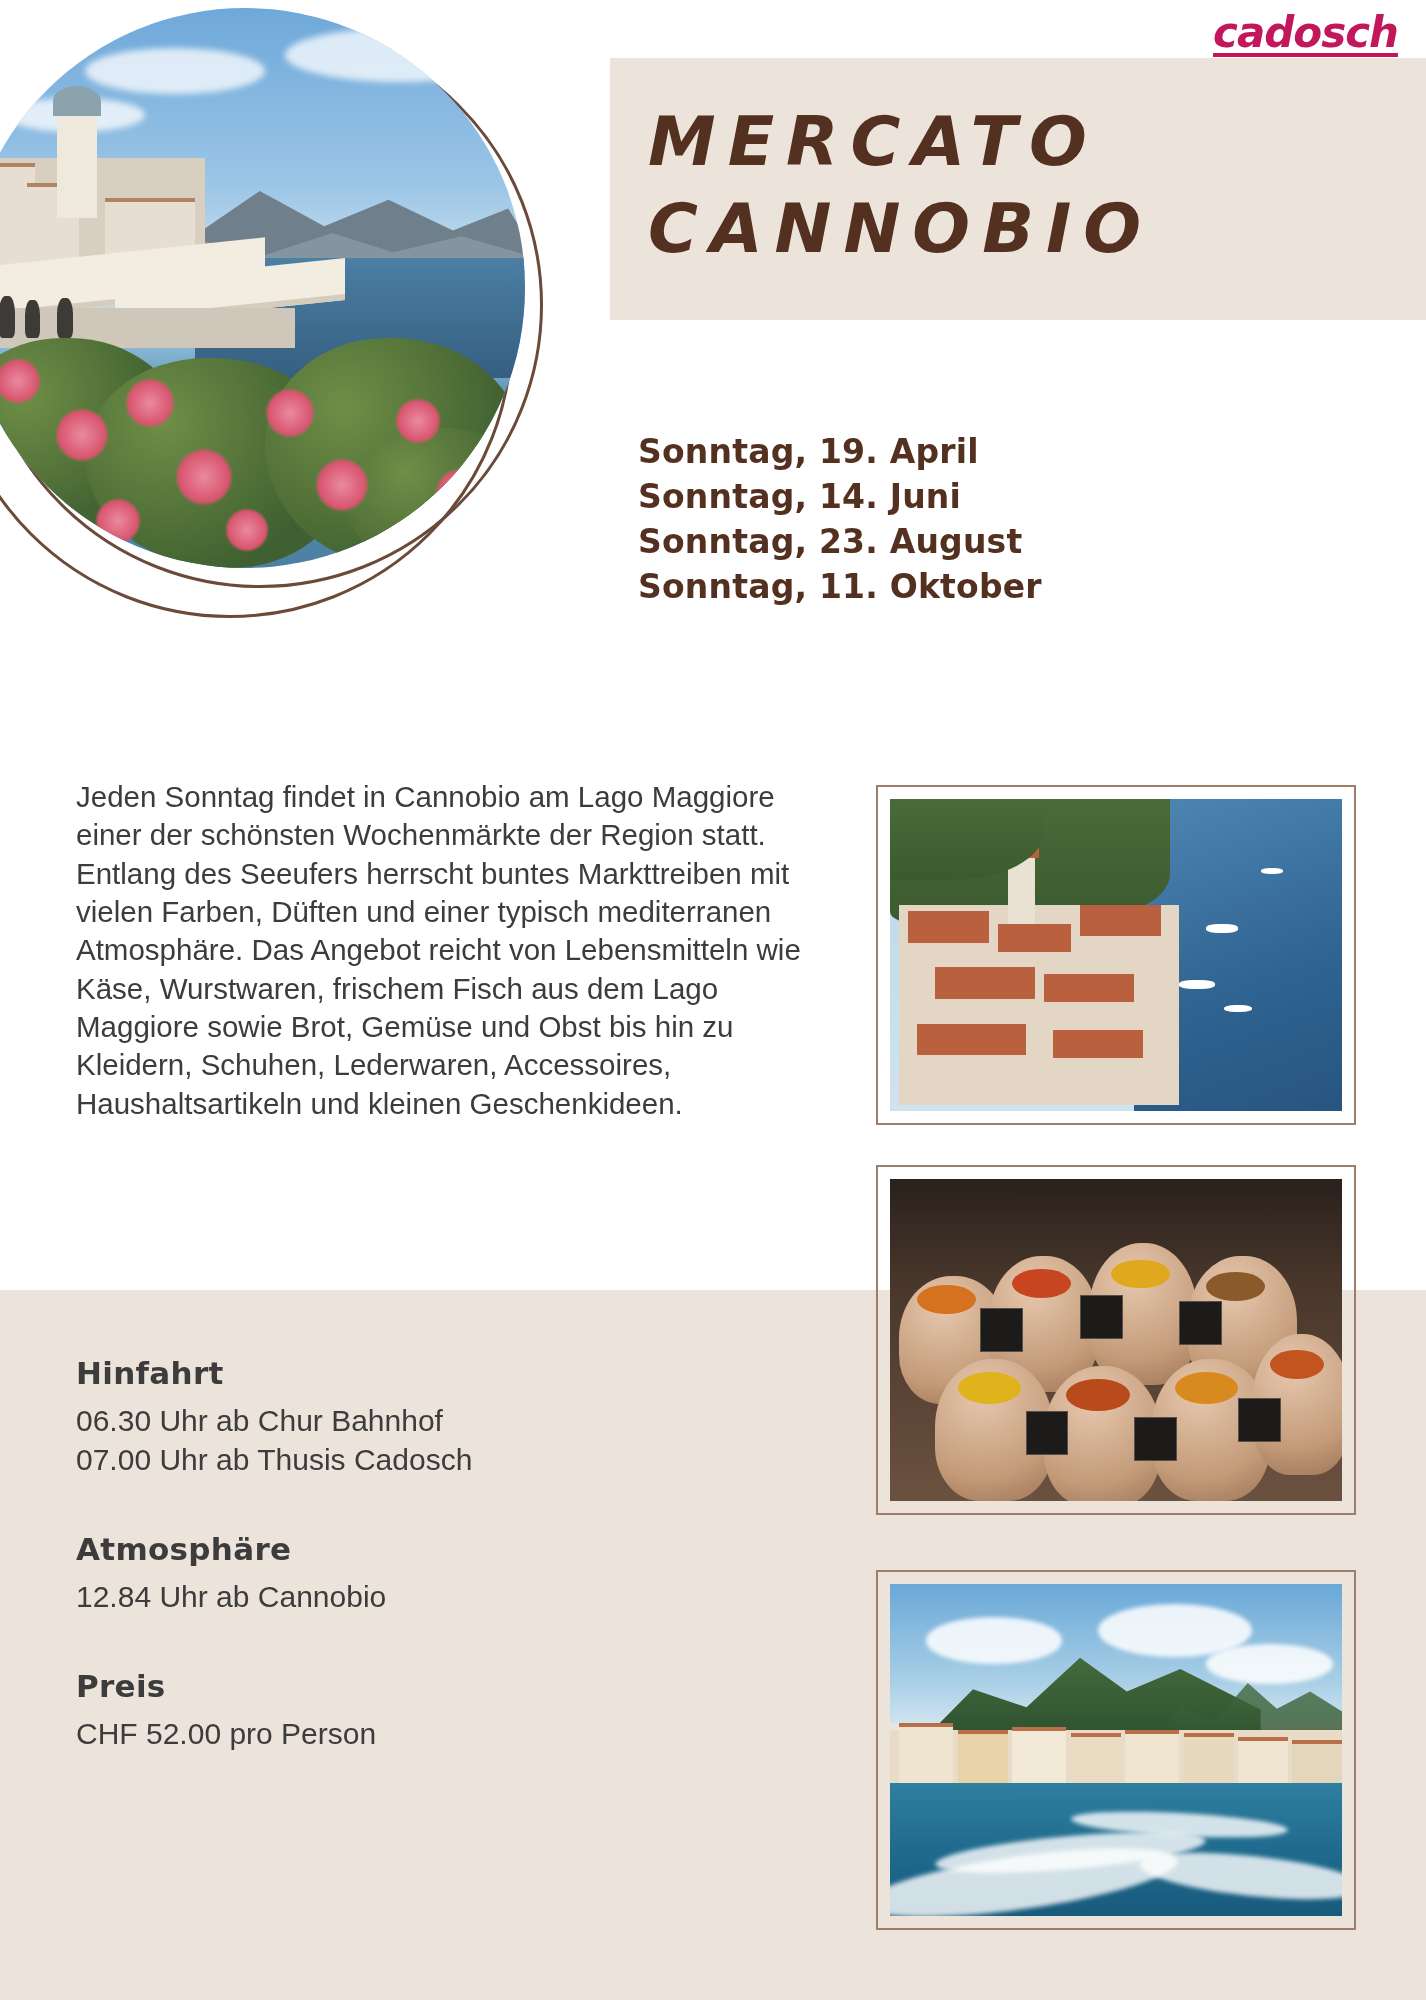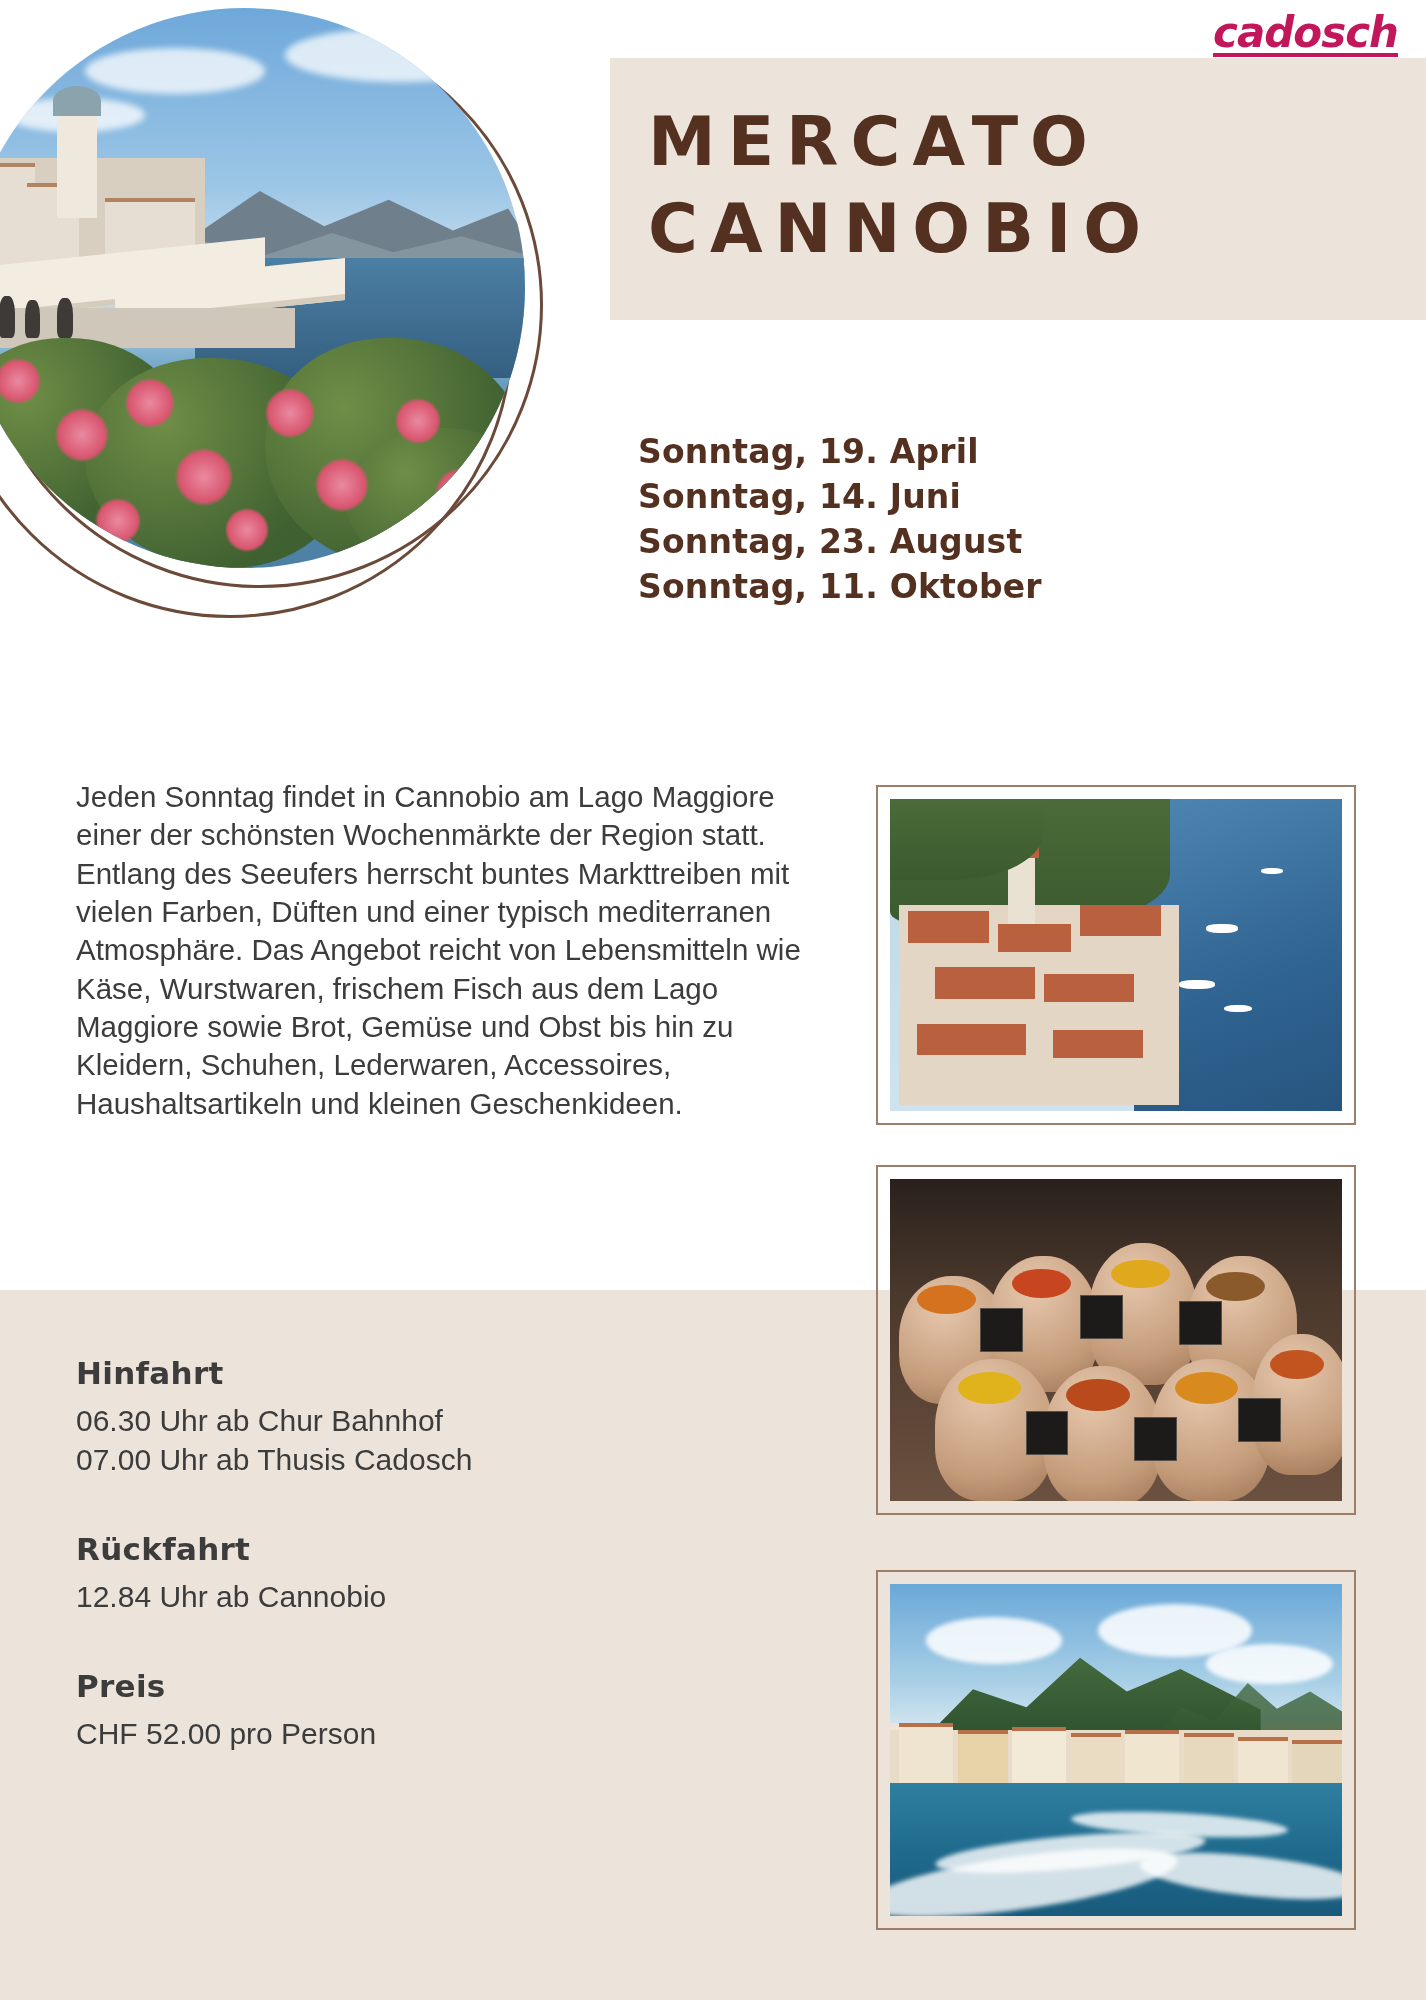"MERCATO" .title-block { font-style: none -> italic }
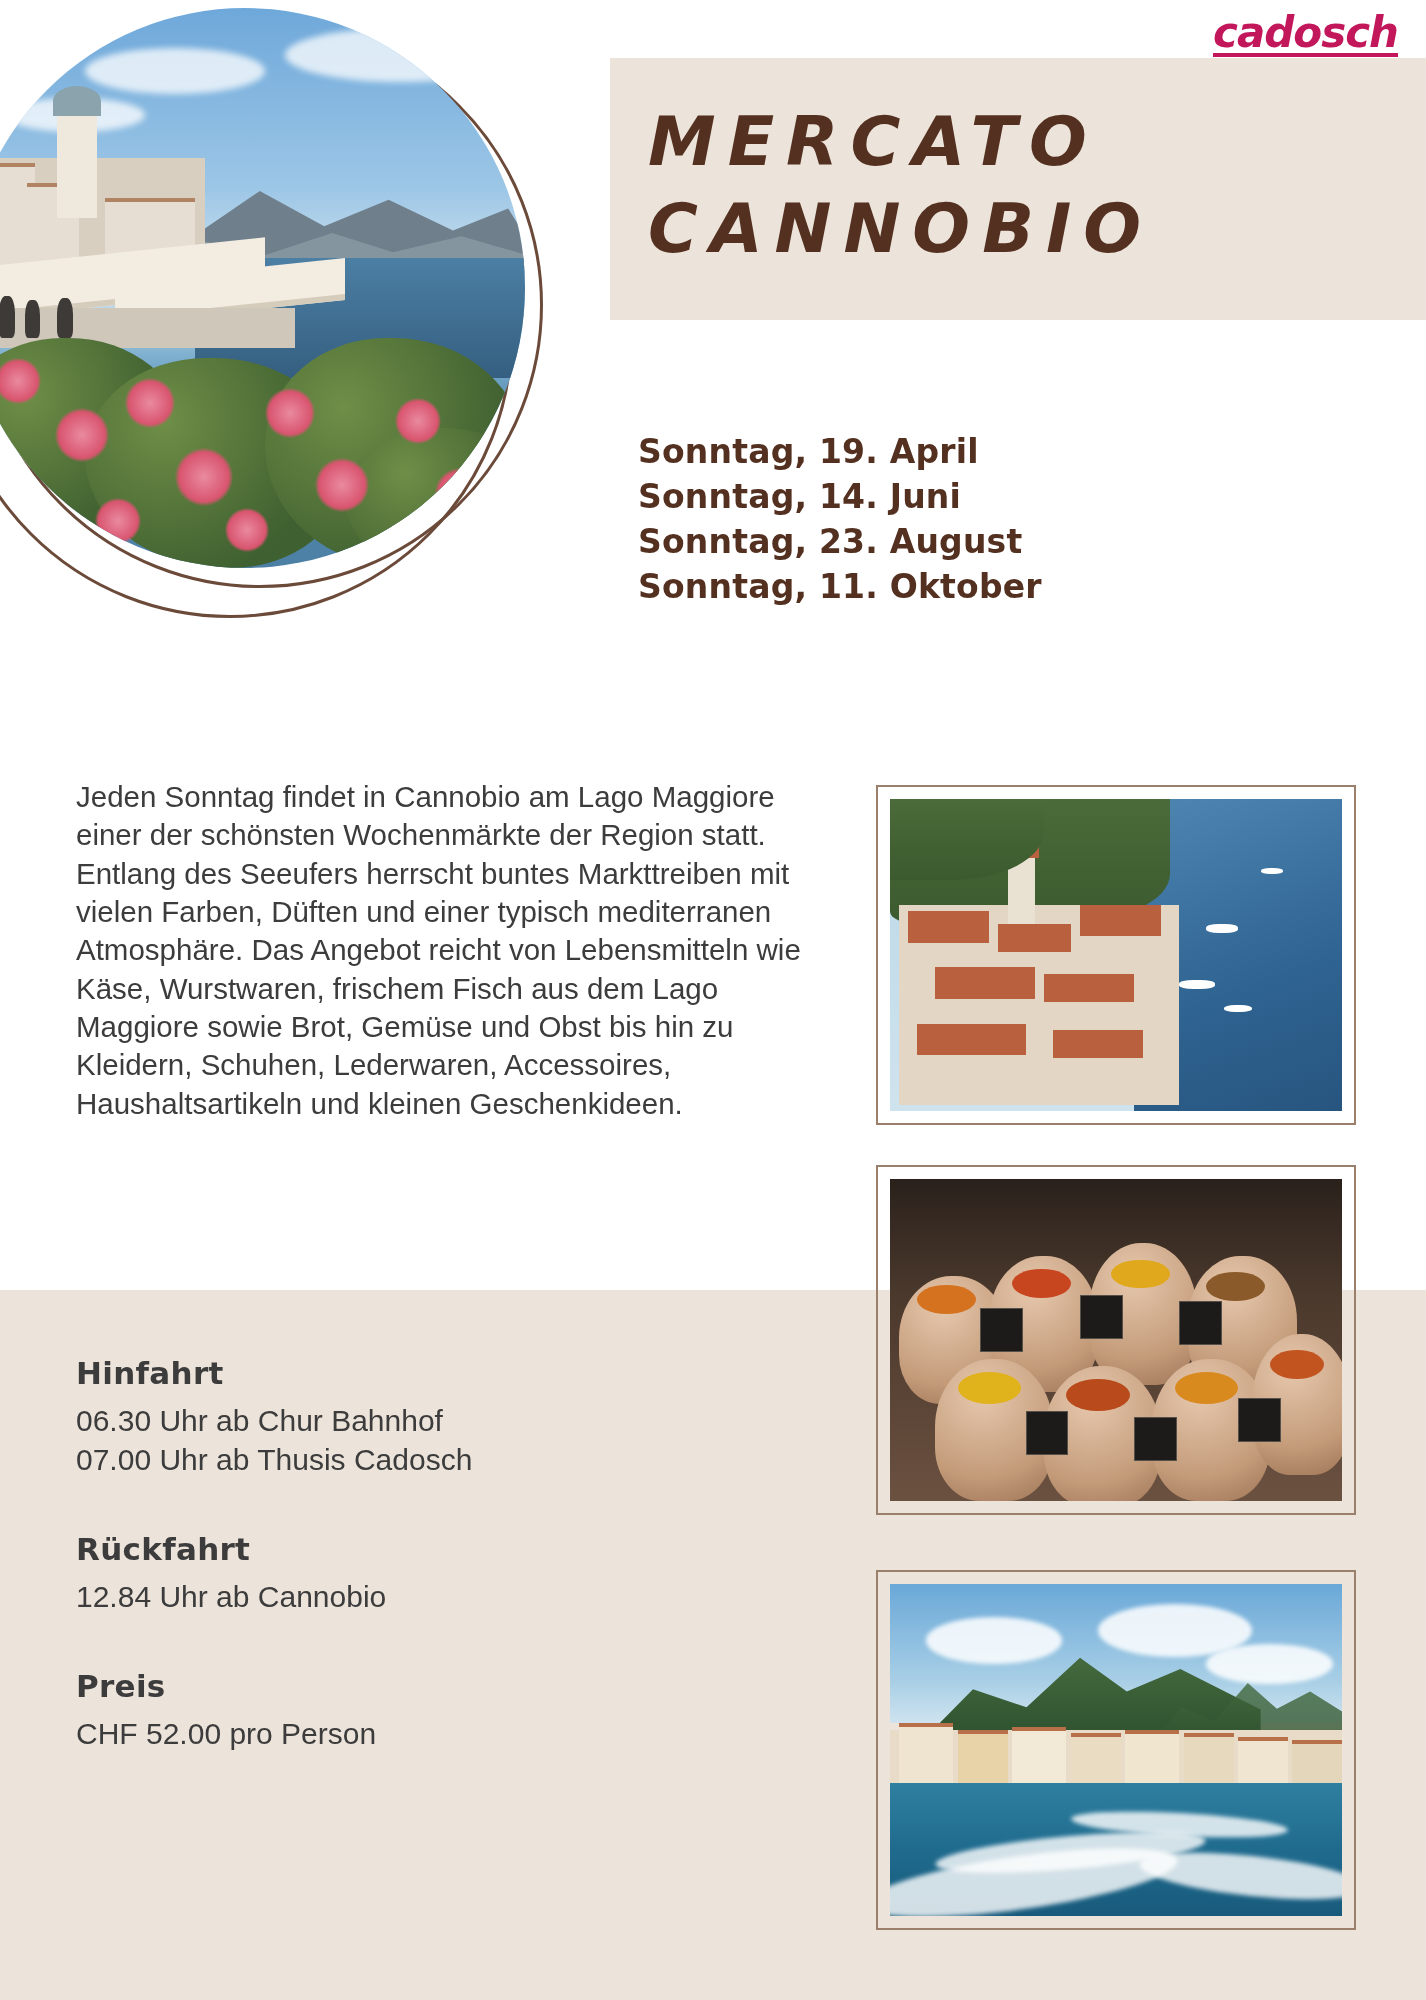"Rückfahrt" div.info-head { text: Rückfahrt -> Atmosphäre }
